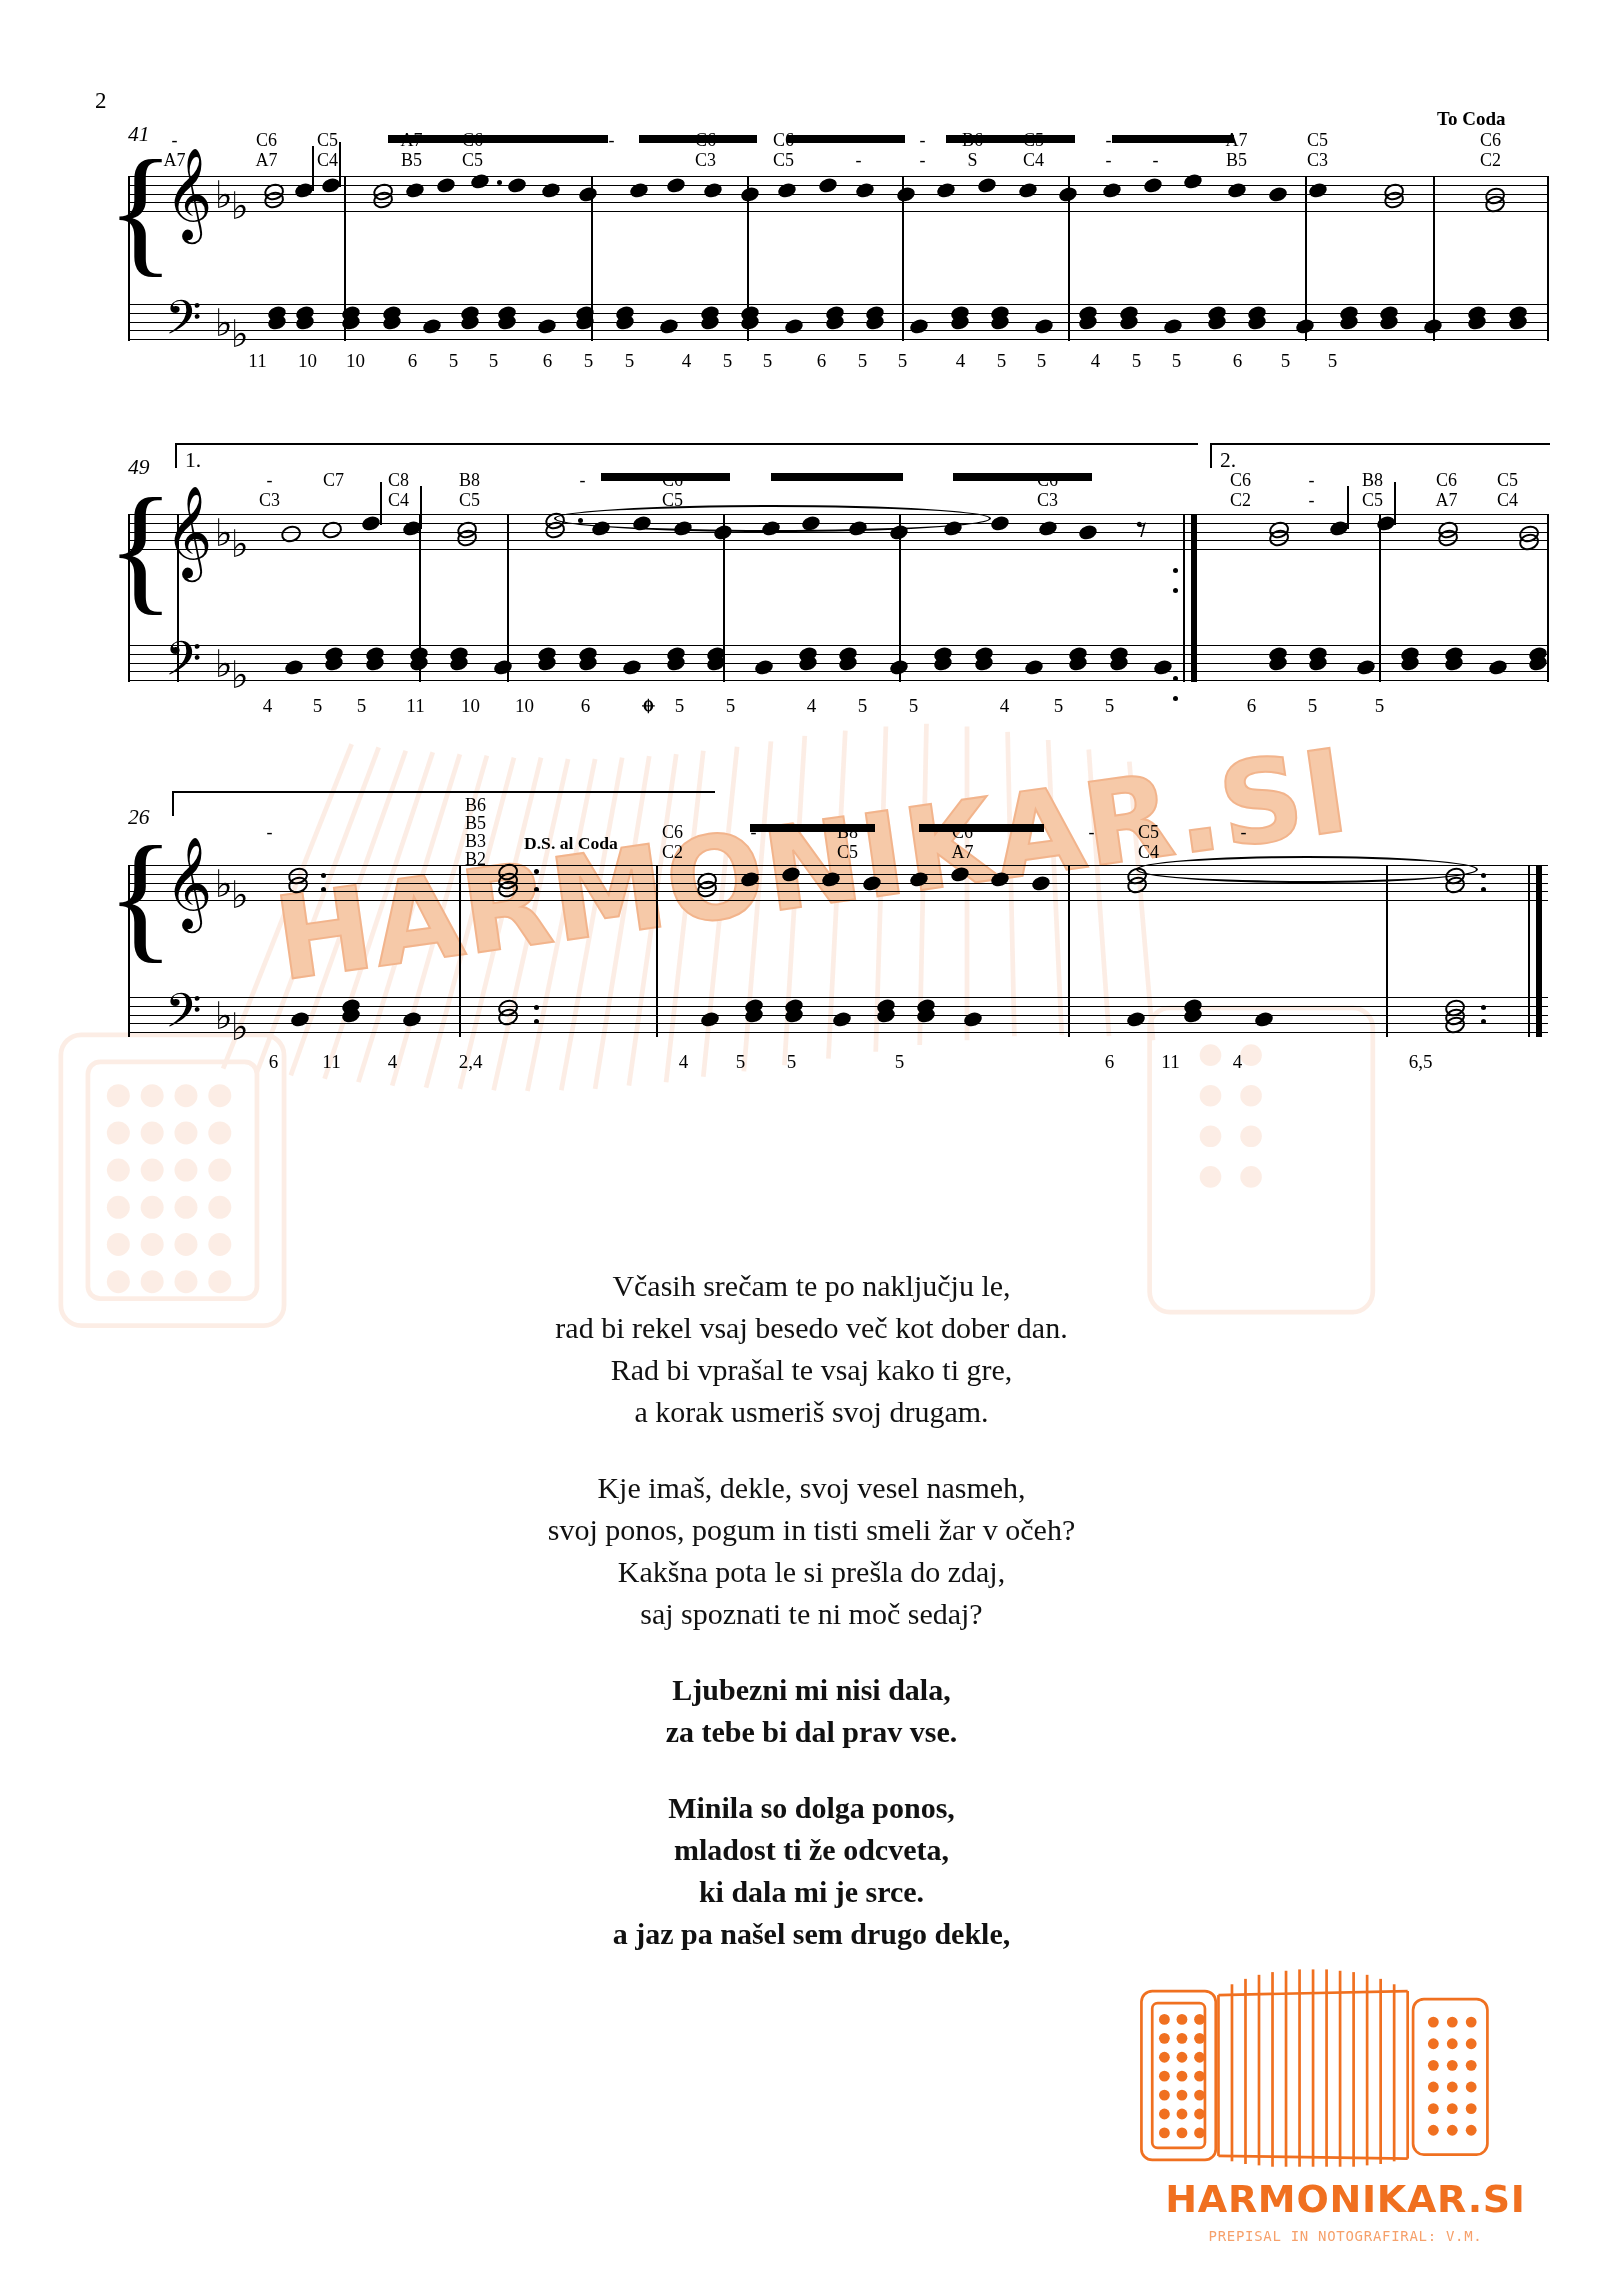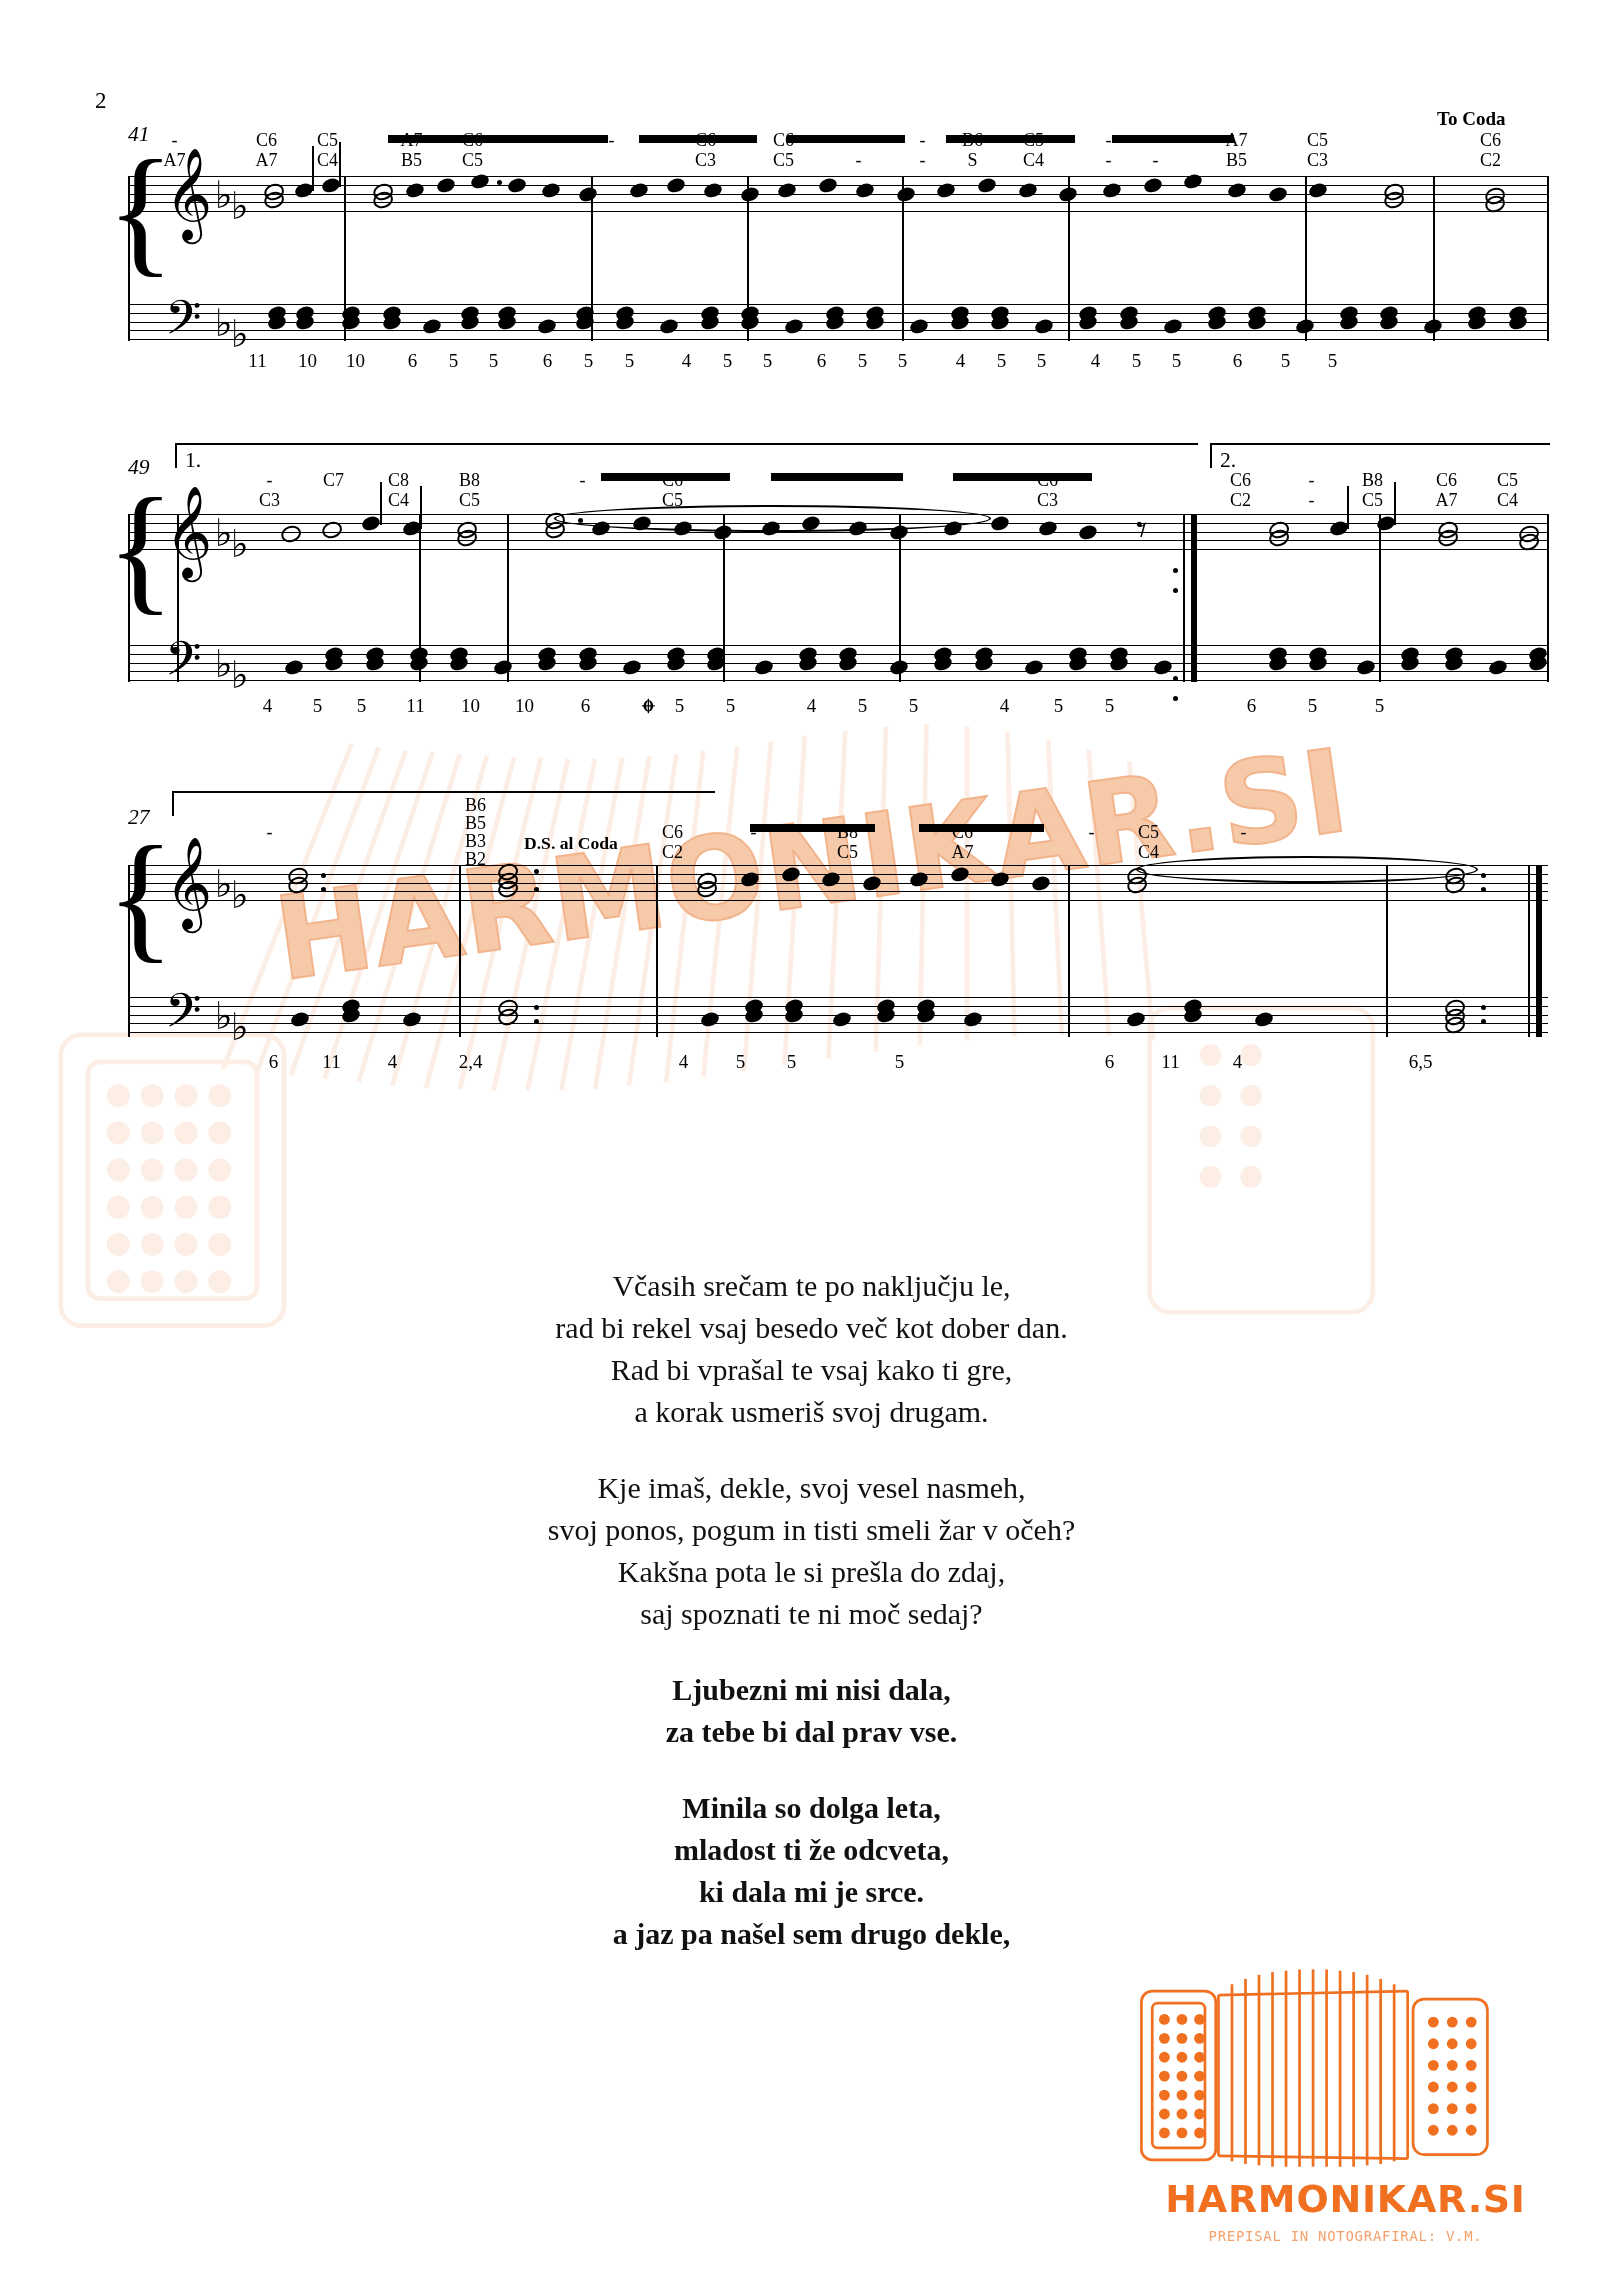"27" div.measure-number { text: 27 -> 26 }
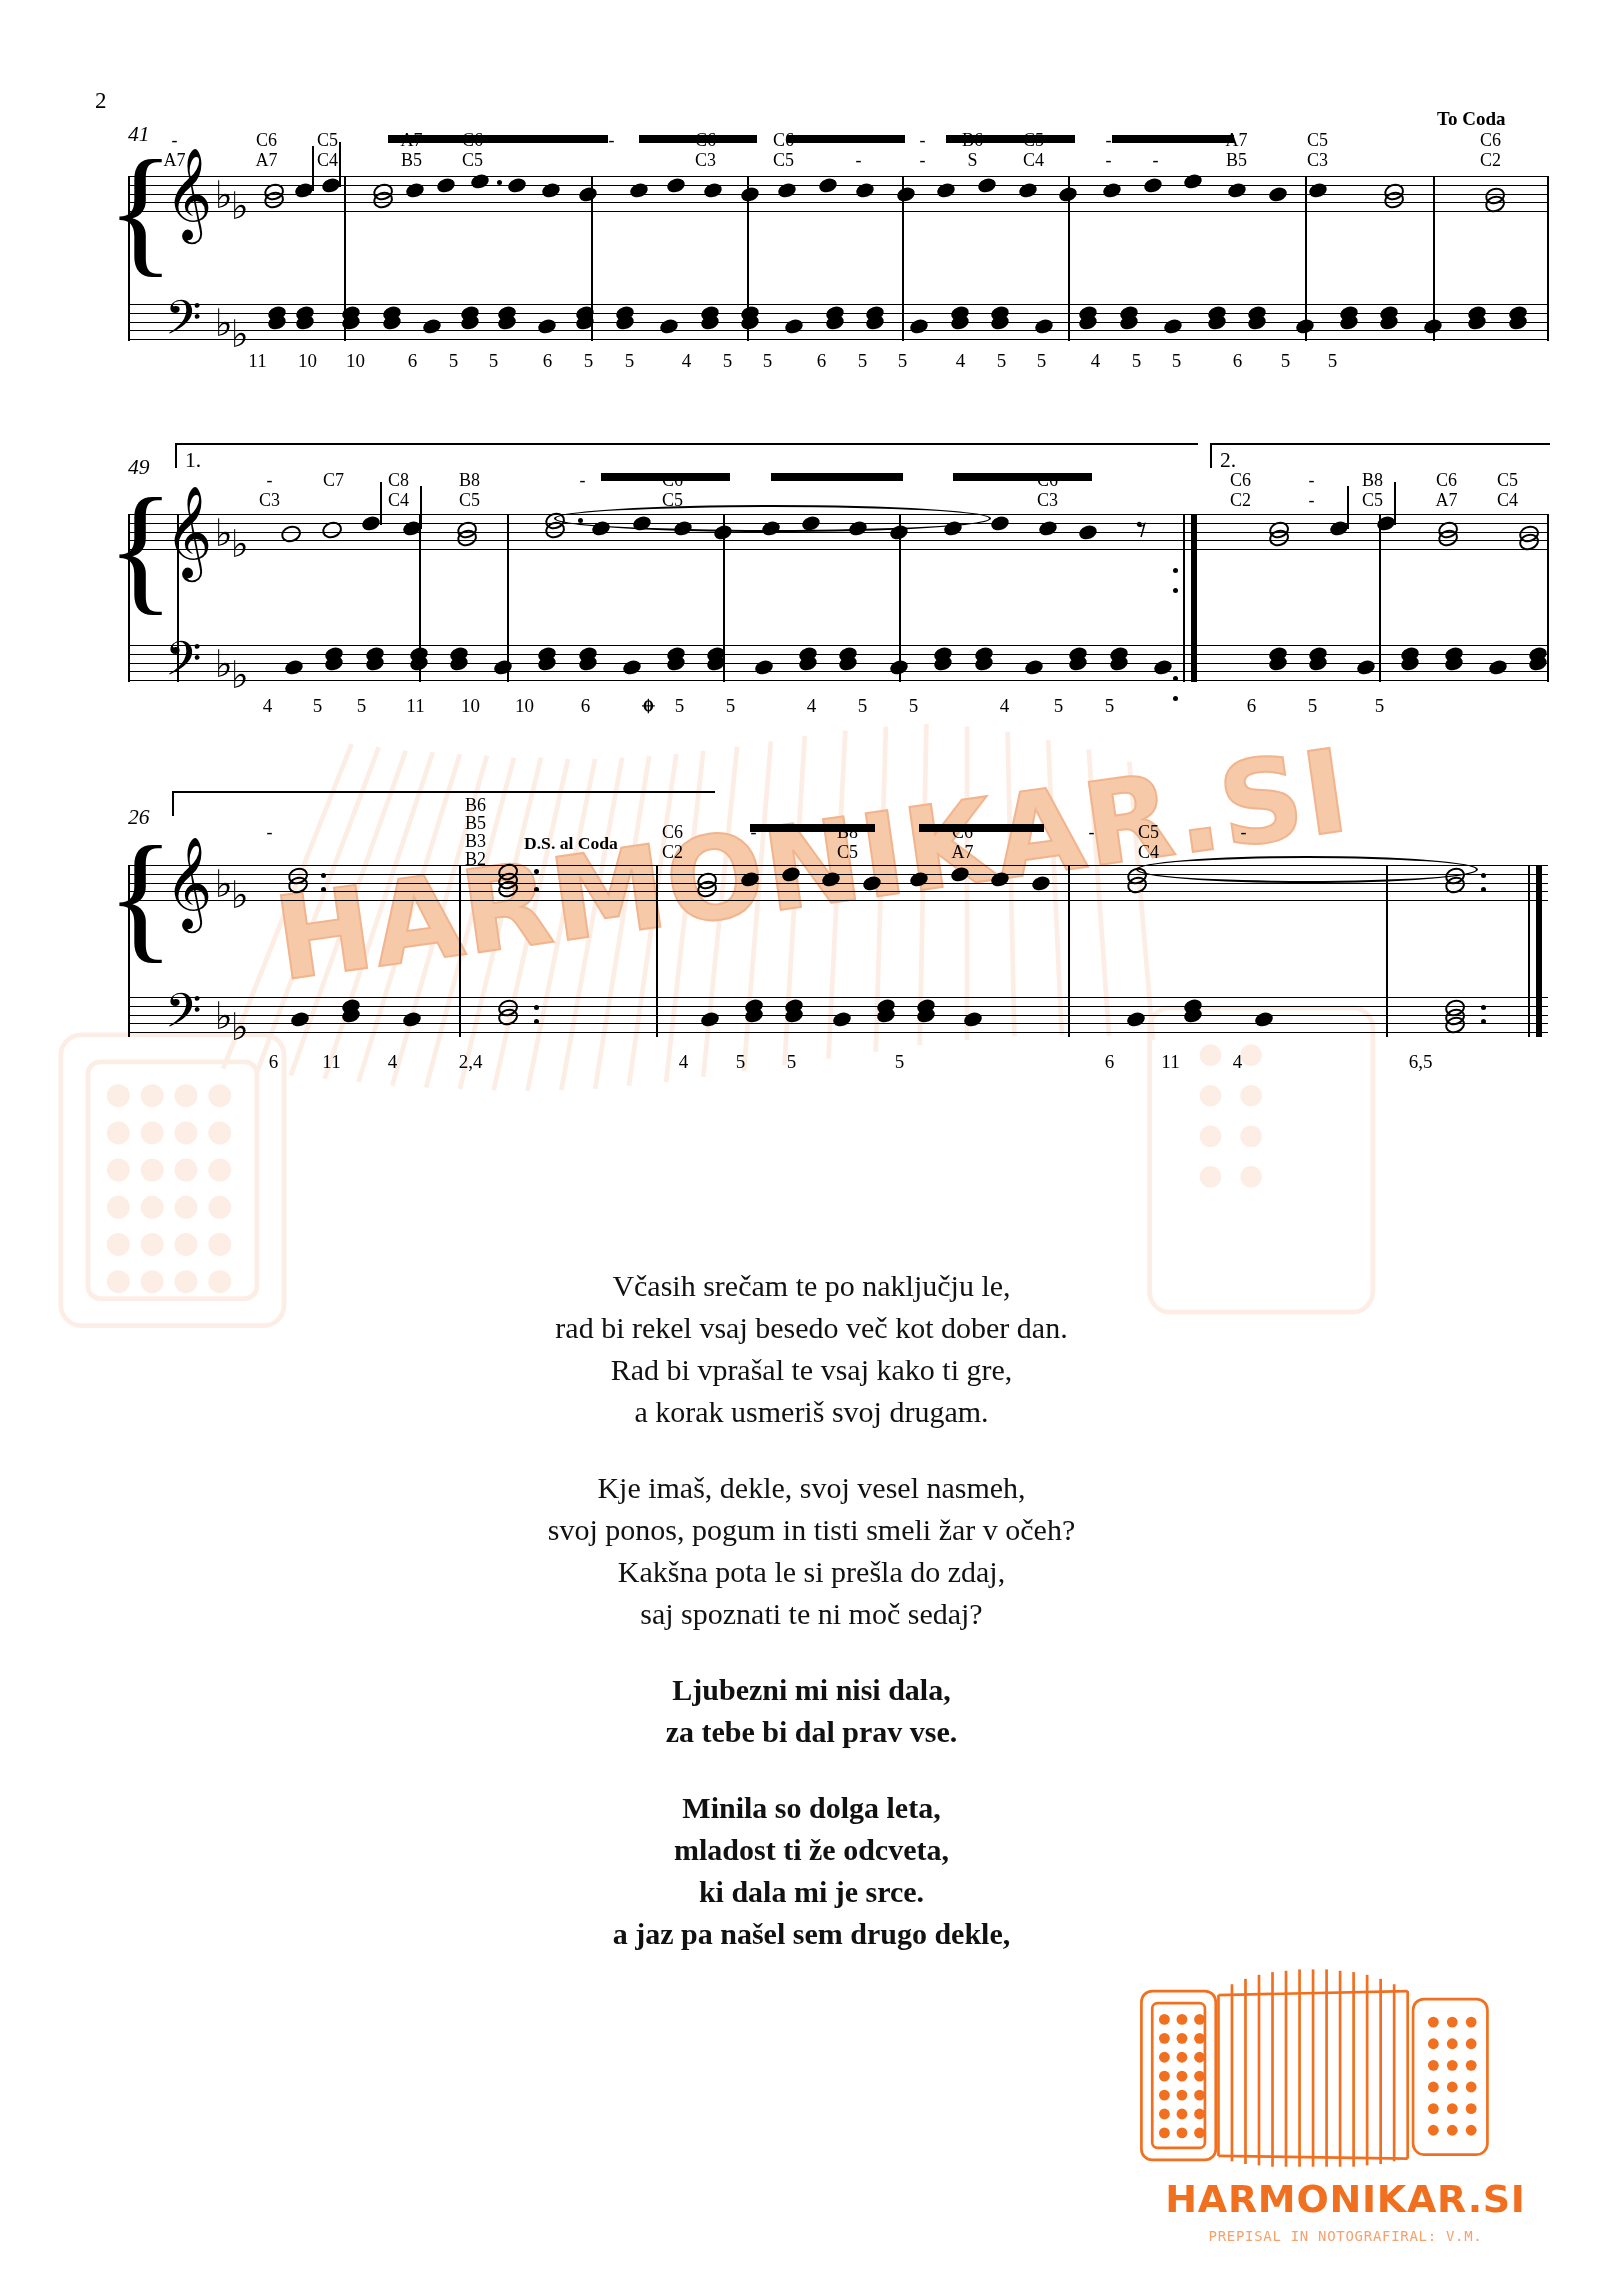"Minila so dolga leta," div.lyr-line { text: leta -> ponos }
